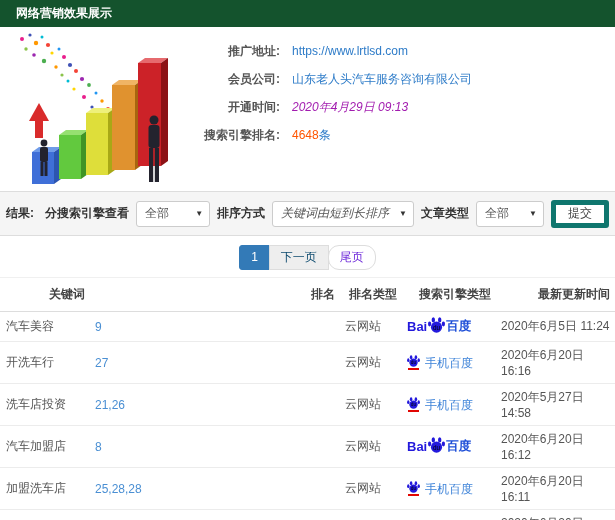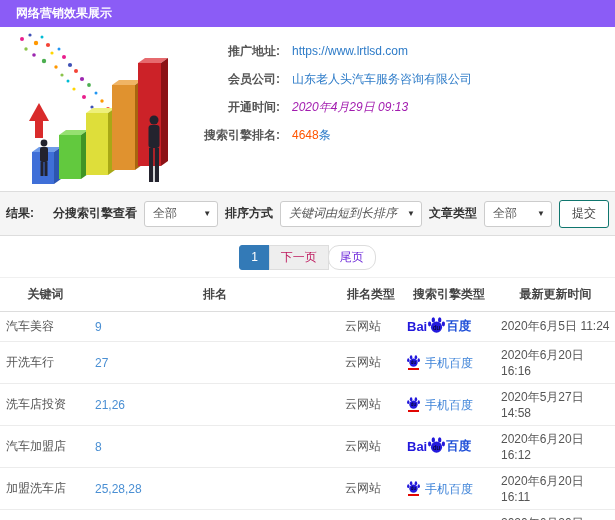"网络营销效果展示" .app-header { background: #8b5cf6 -> #14532d }
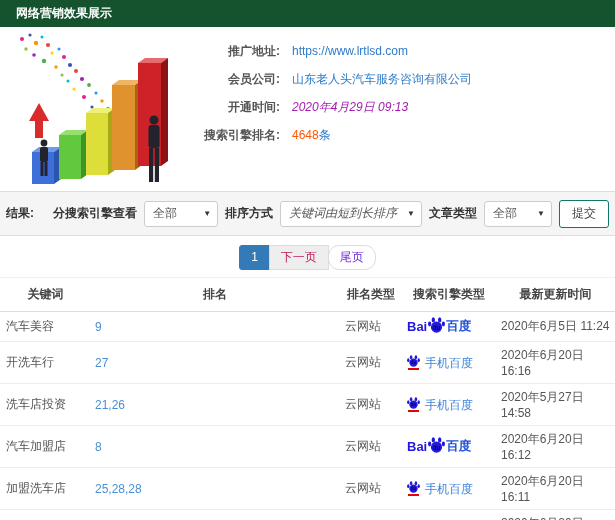"提交" .submit-btn { border: 1px solid #0f766e -> 5px solid #0f766e }
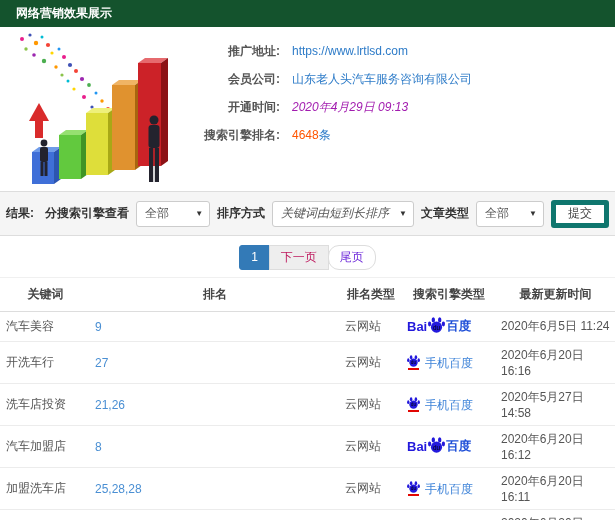"下一页" .page-btn.normal { color: #be185d -> #0c4a6e }
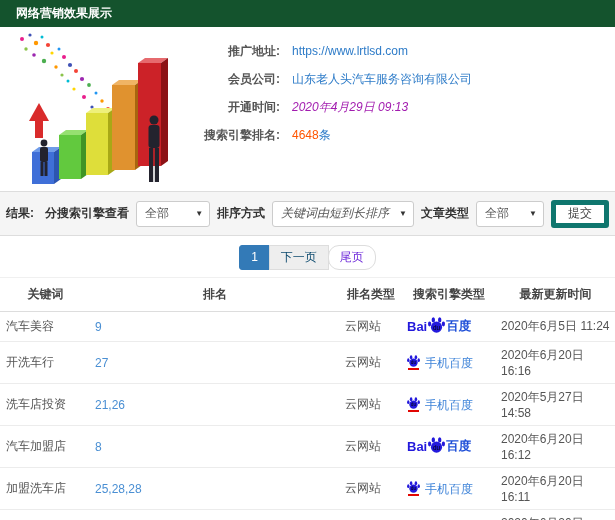"关键词" thead th { text-align: center -> right }
